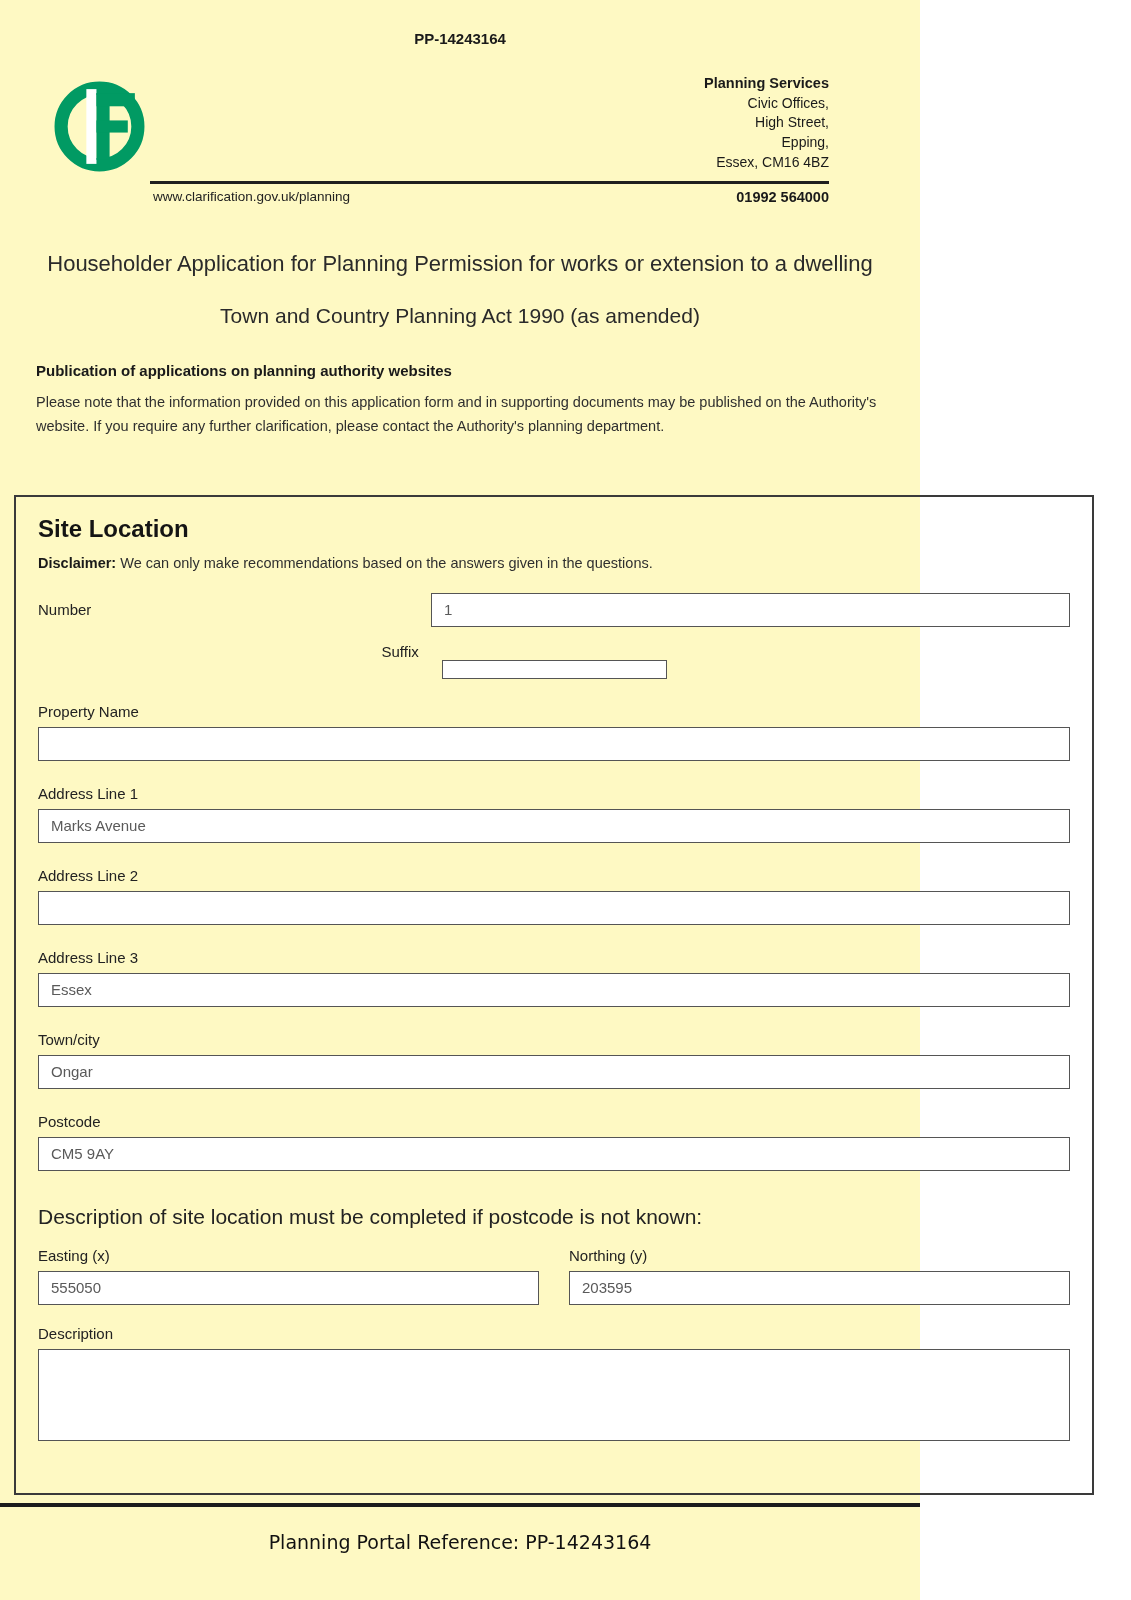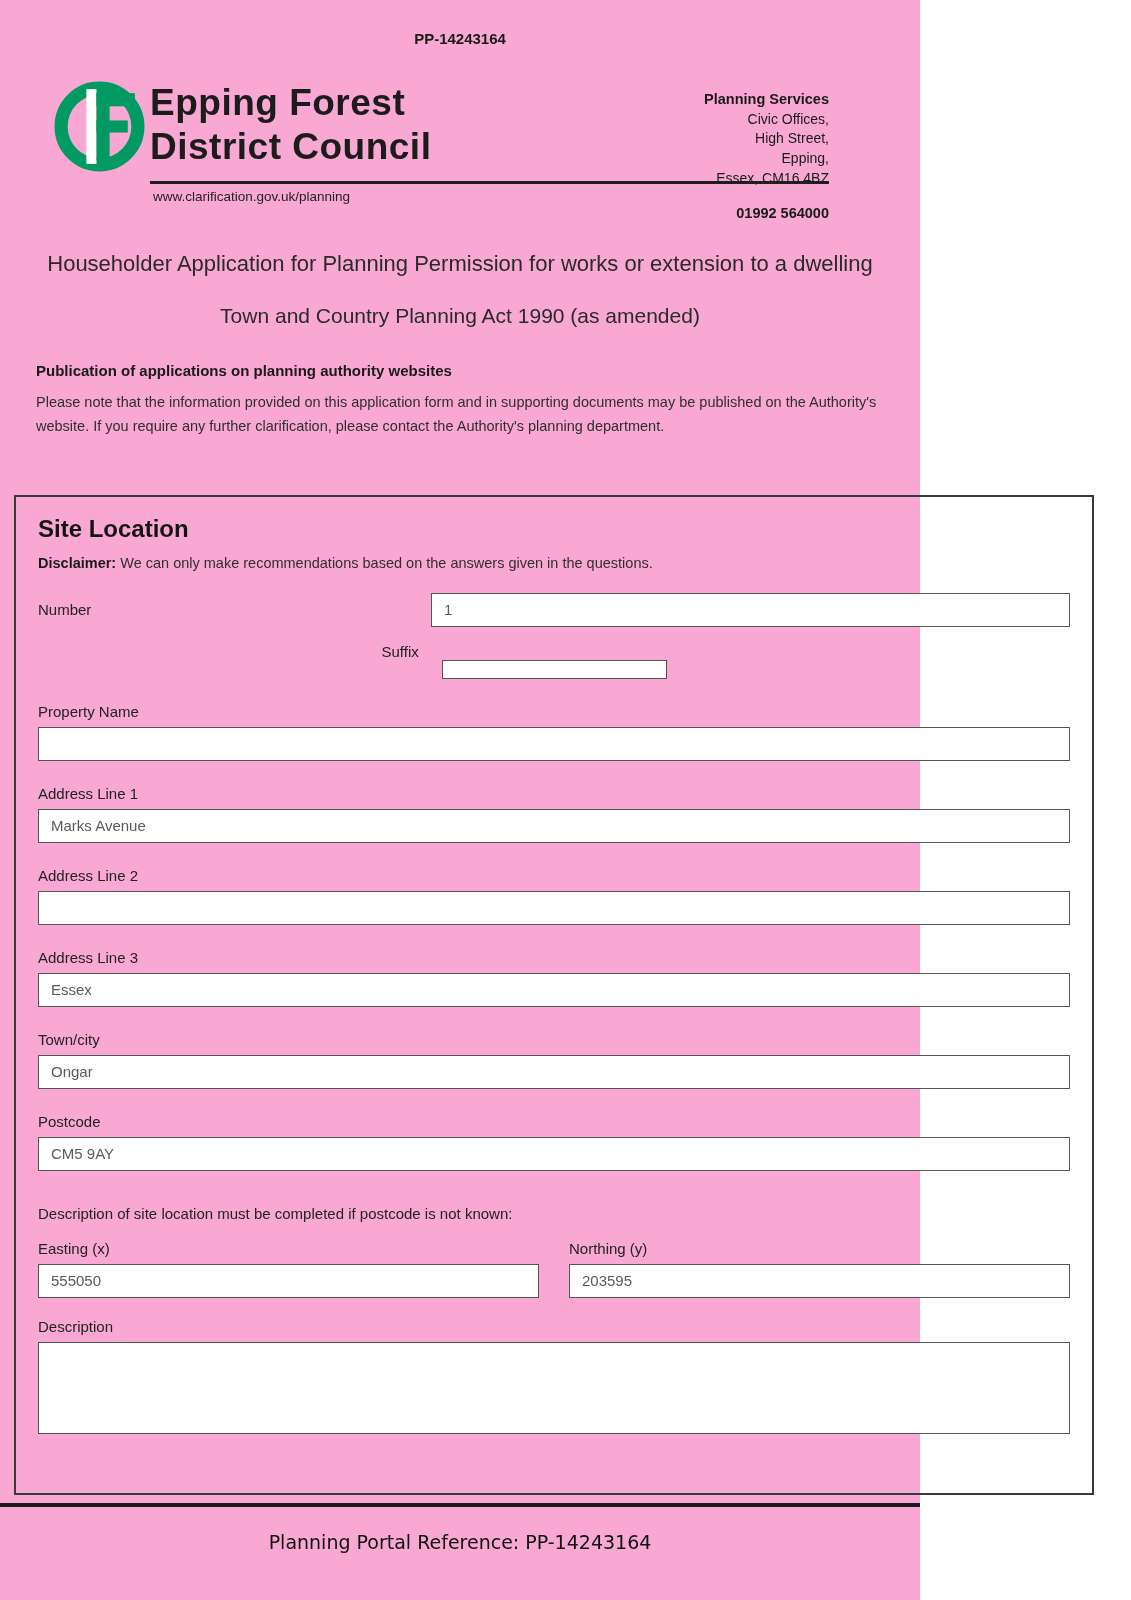"PP-14243164" .page { background: #f9a8d4 -> #fef9c3 }
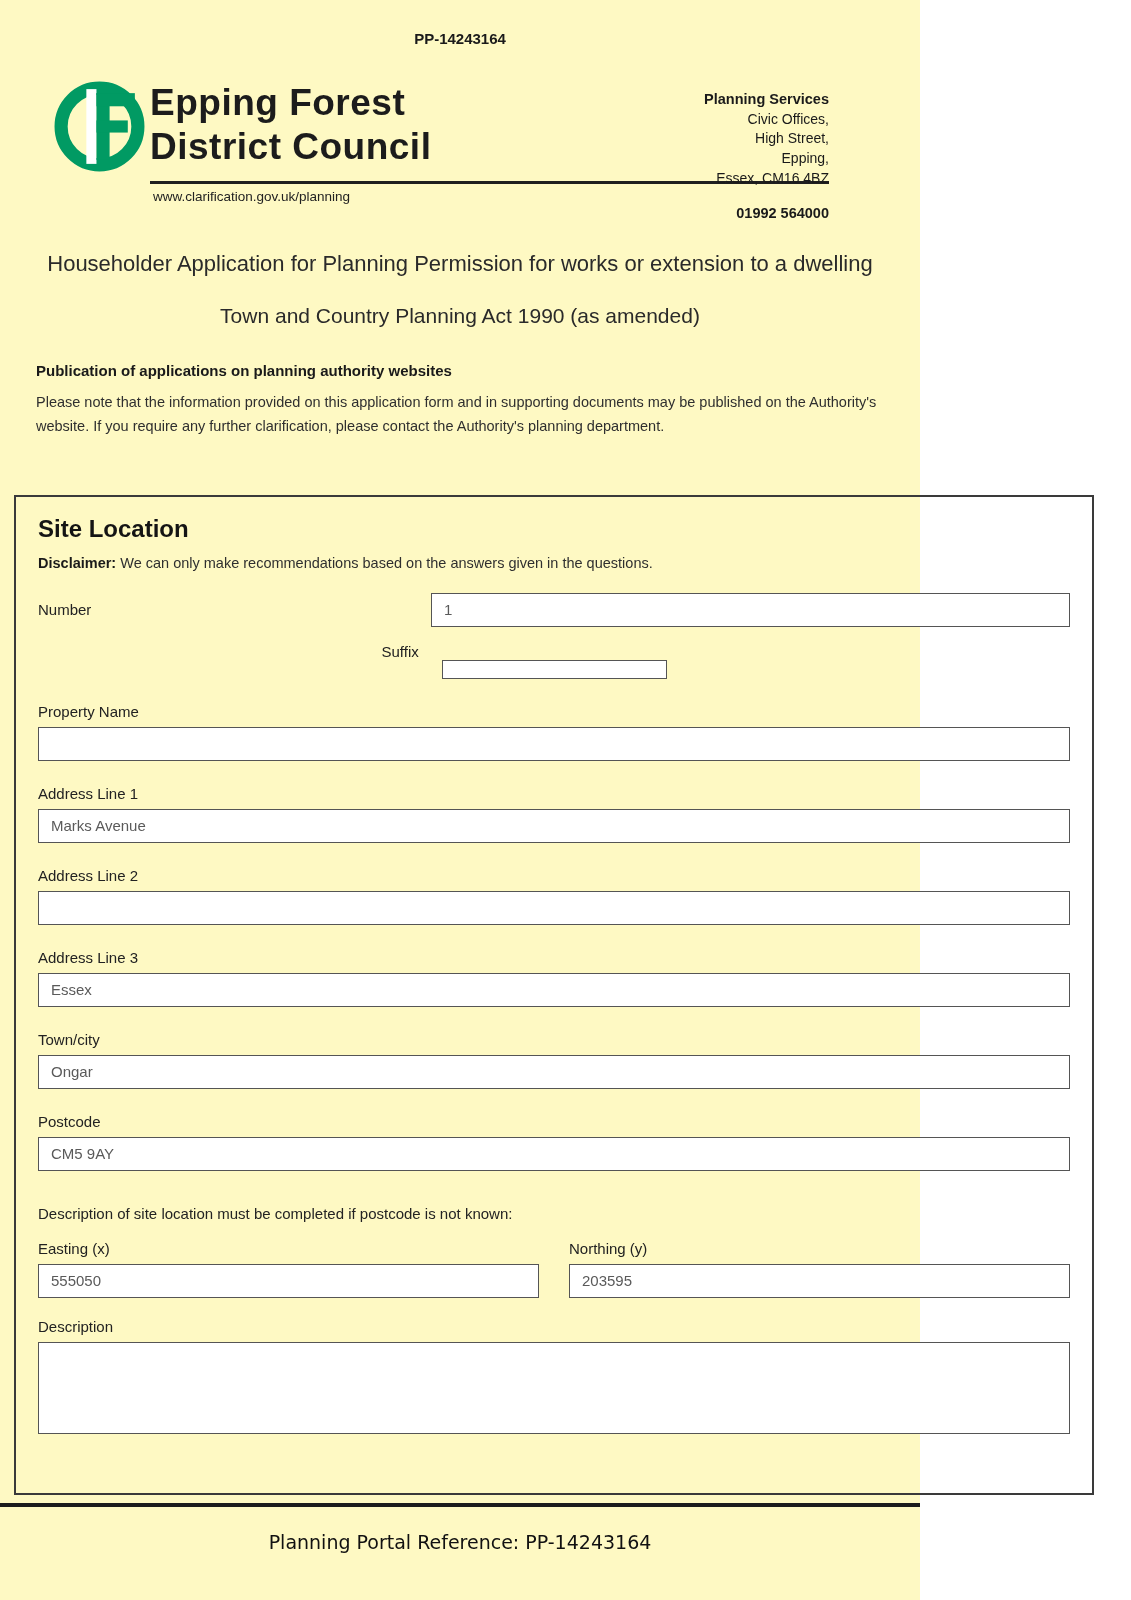"Epping Forest" div.logo-name { html: <div> <div>Epping Forest</div> <div>District Council</div> </div> -> none }
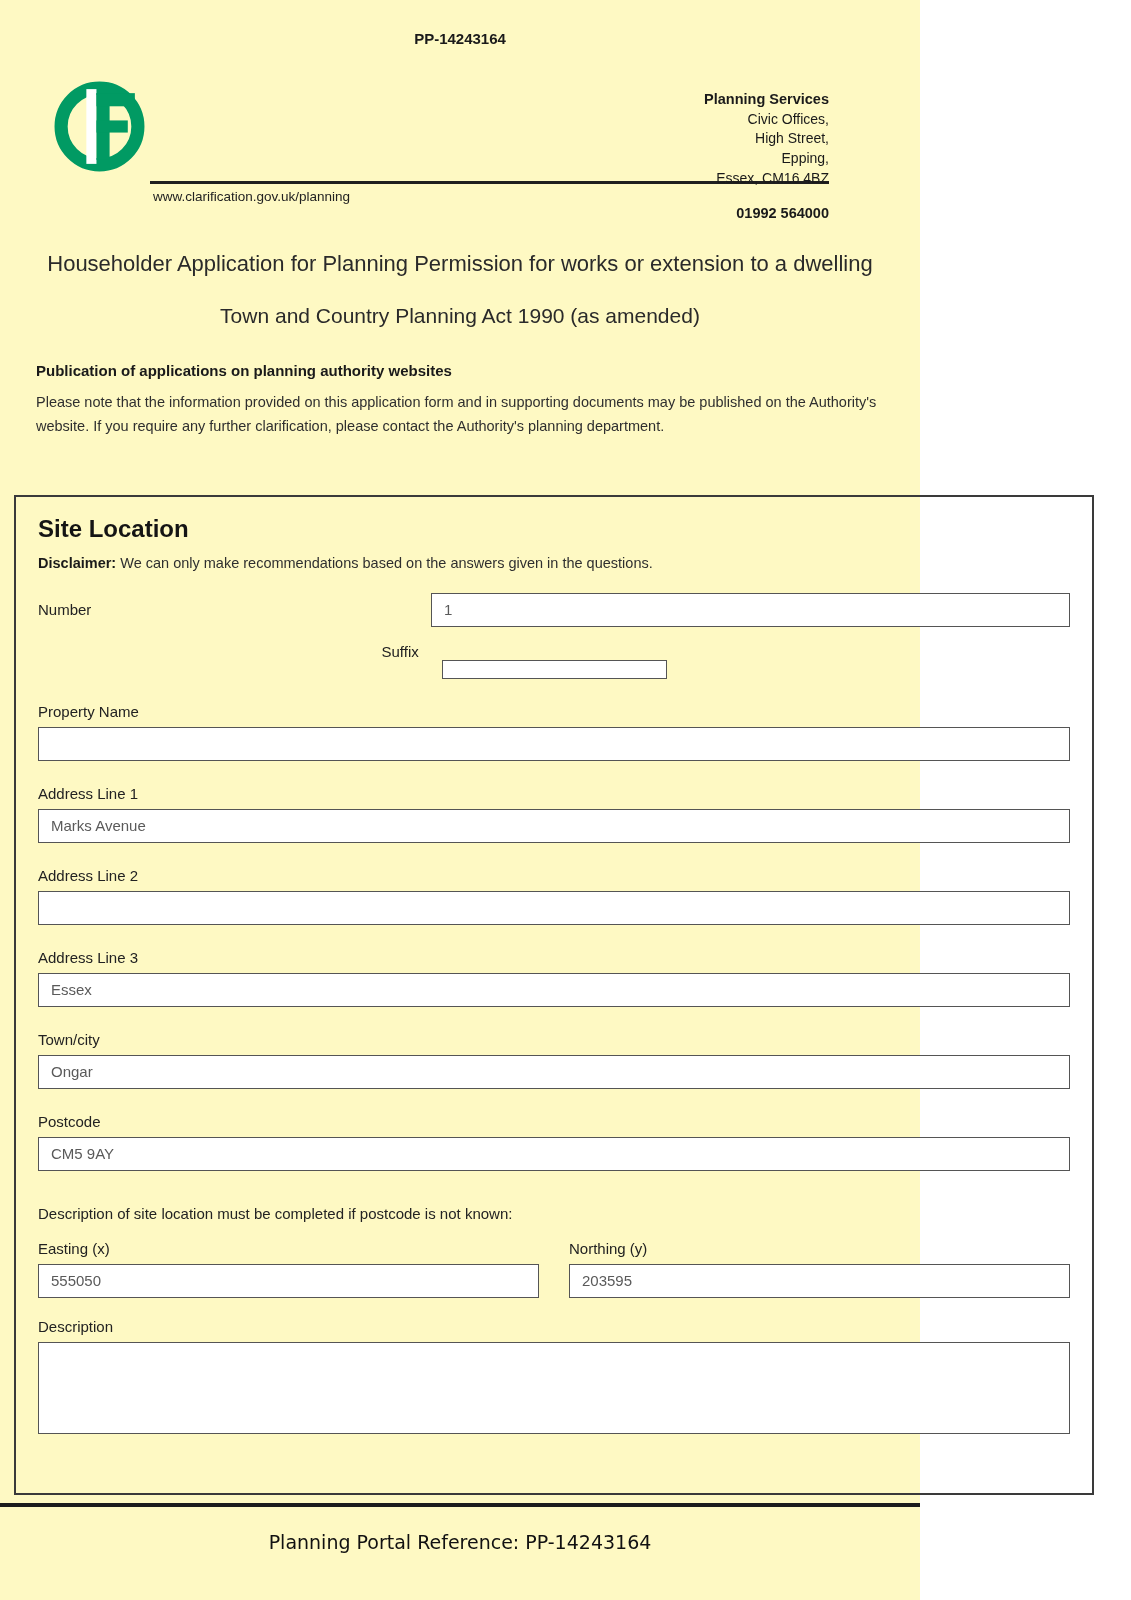"Planning Services" .hq { top: 16px -> 0 }
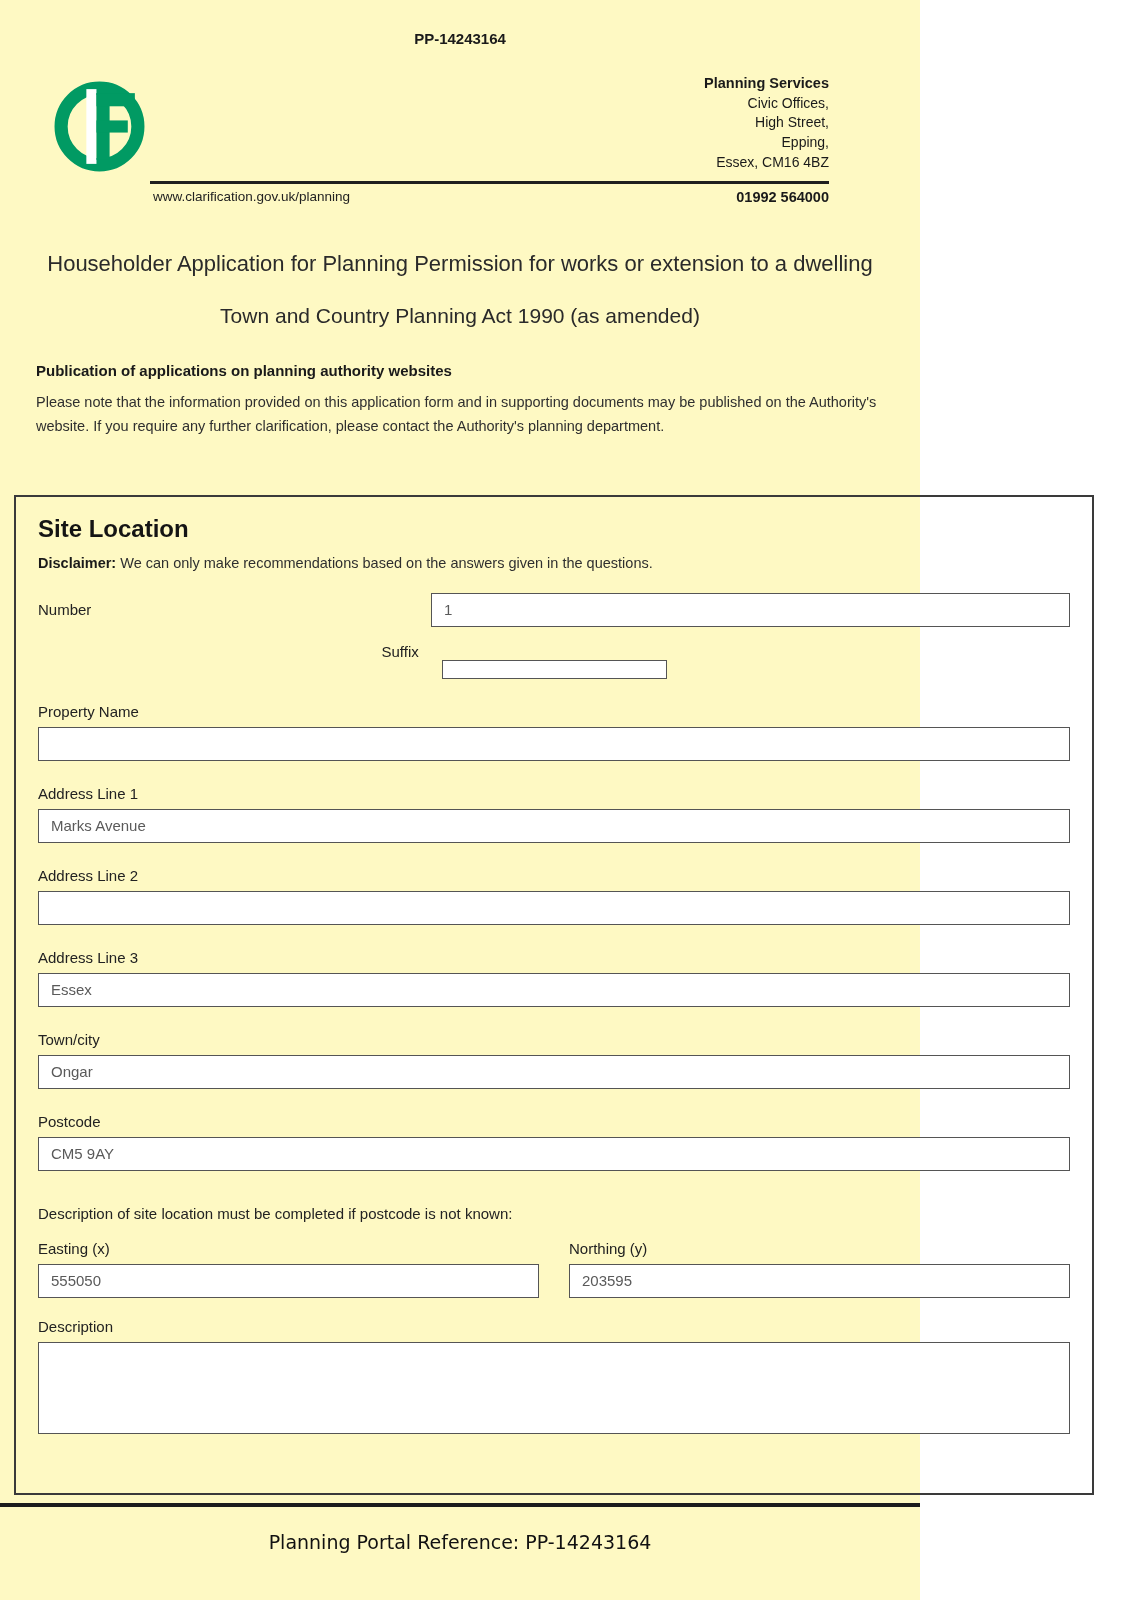"Description of site location must" .desc-heading { font-size: 15px -> 21px }
